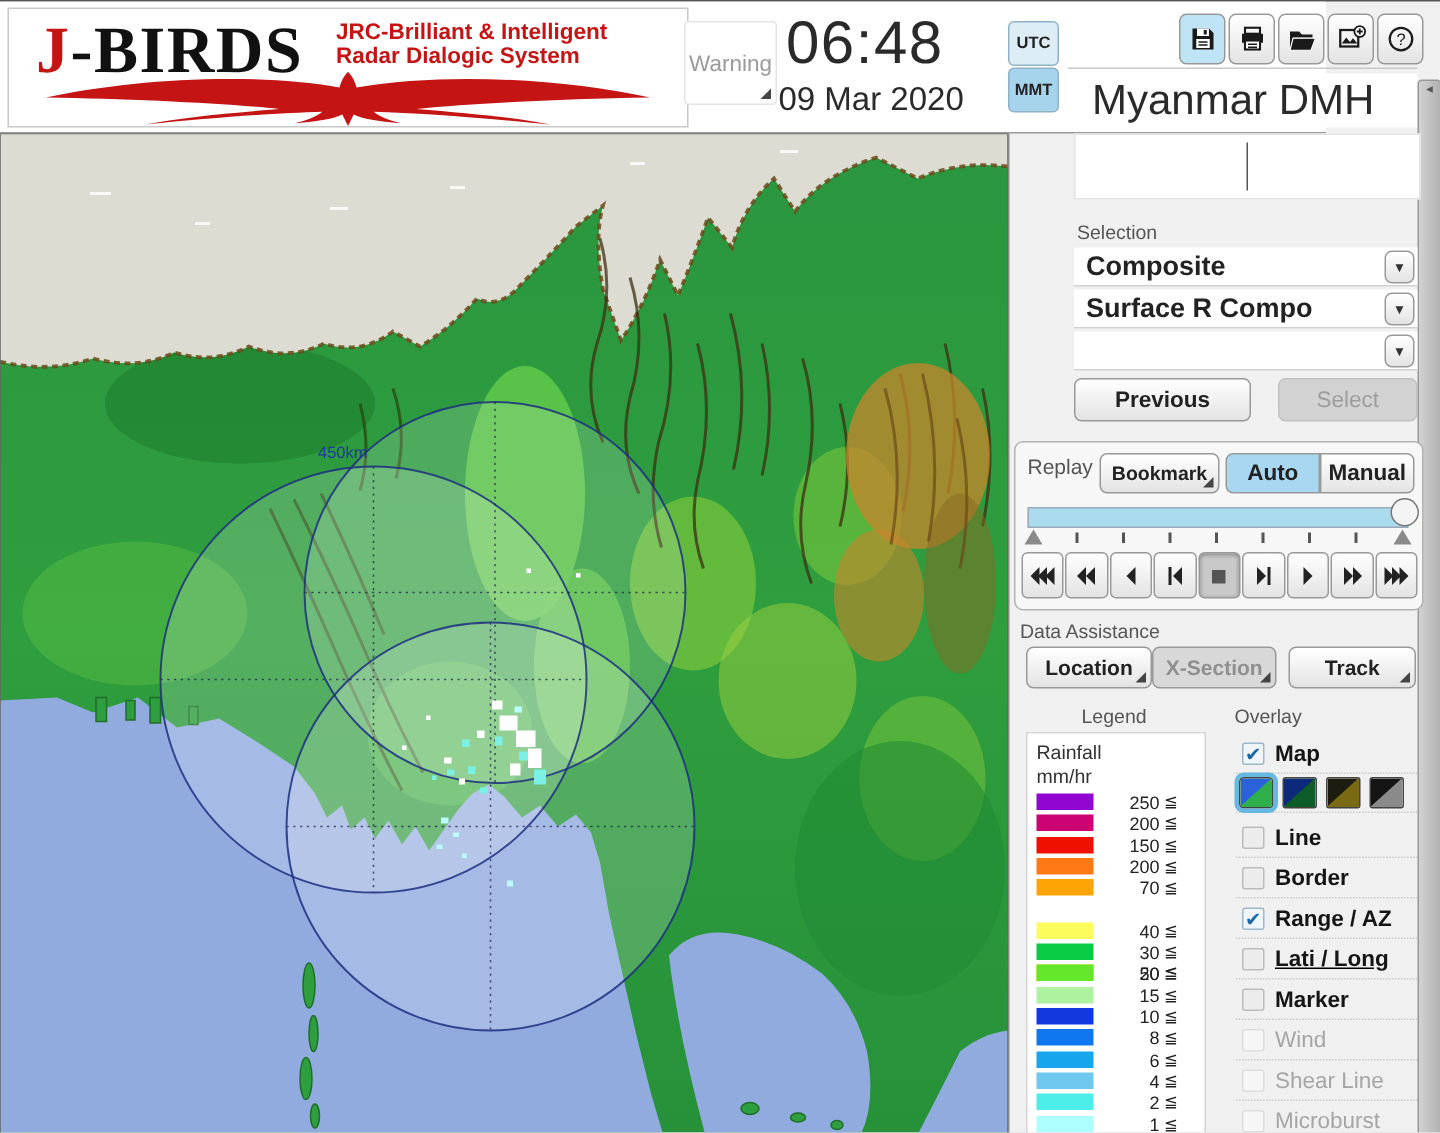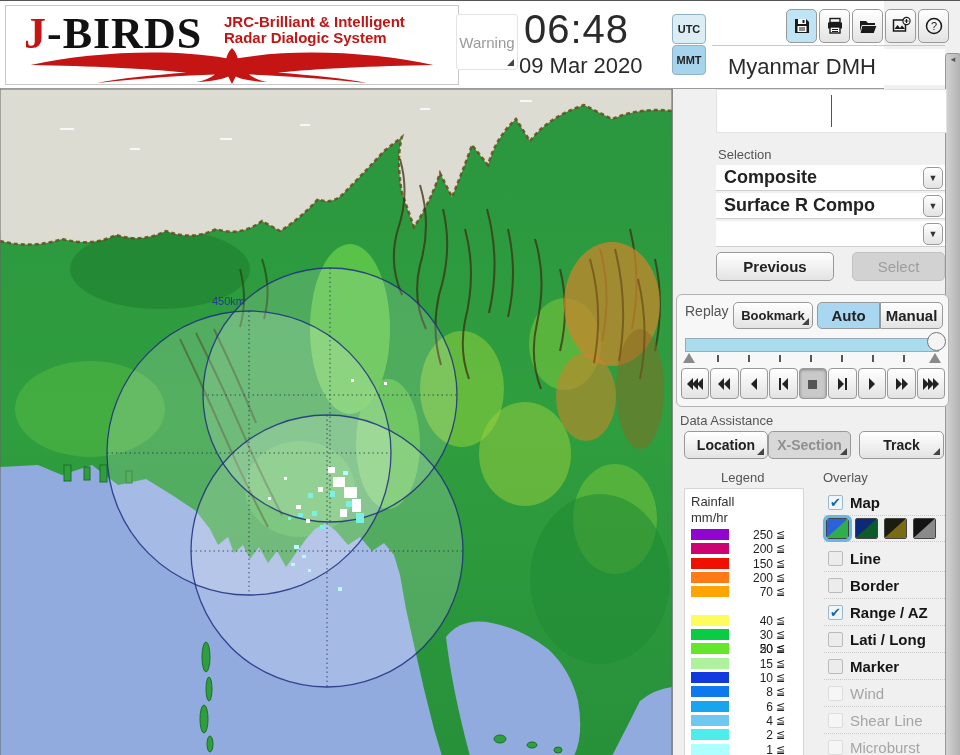"Myanmar DMH" div.abs { font-size: 22px -> 28px }
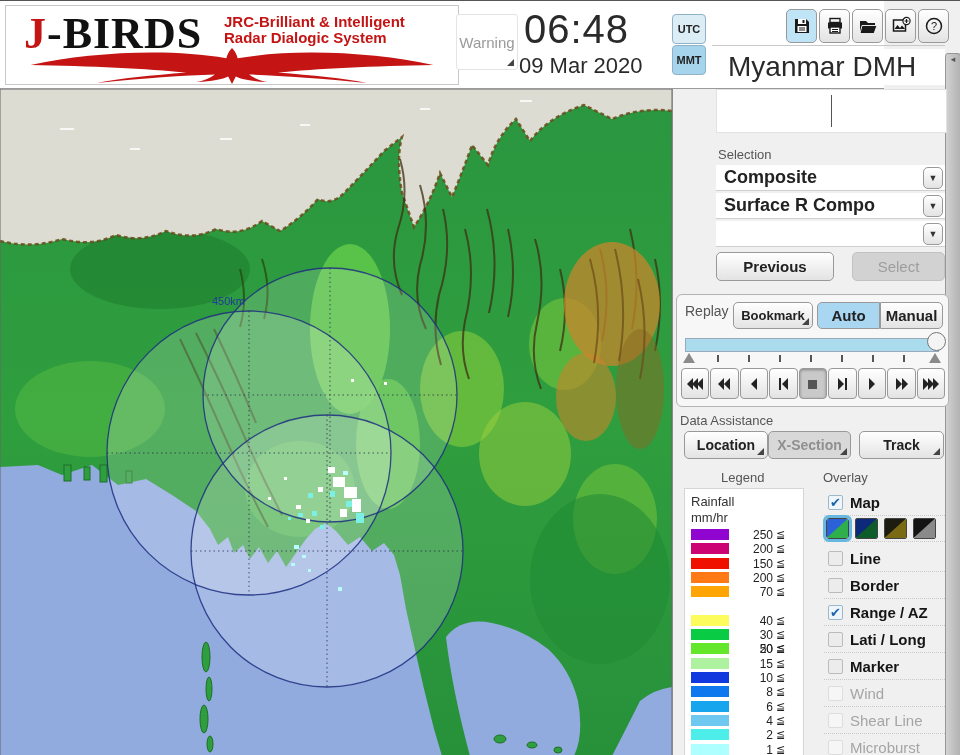"Lati / Long" div.abs { text-decoration: none -> underline }
